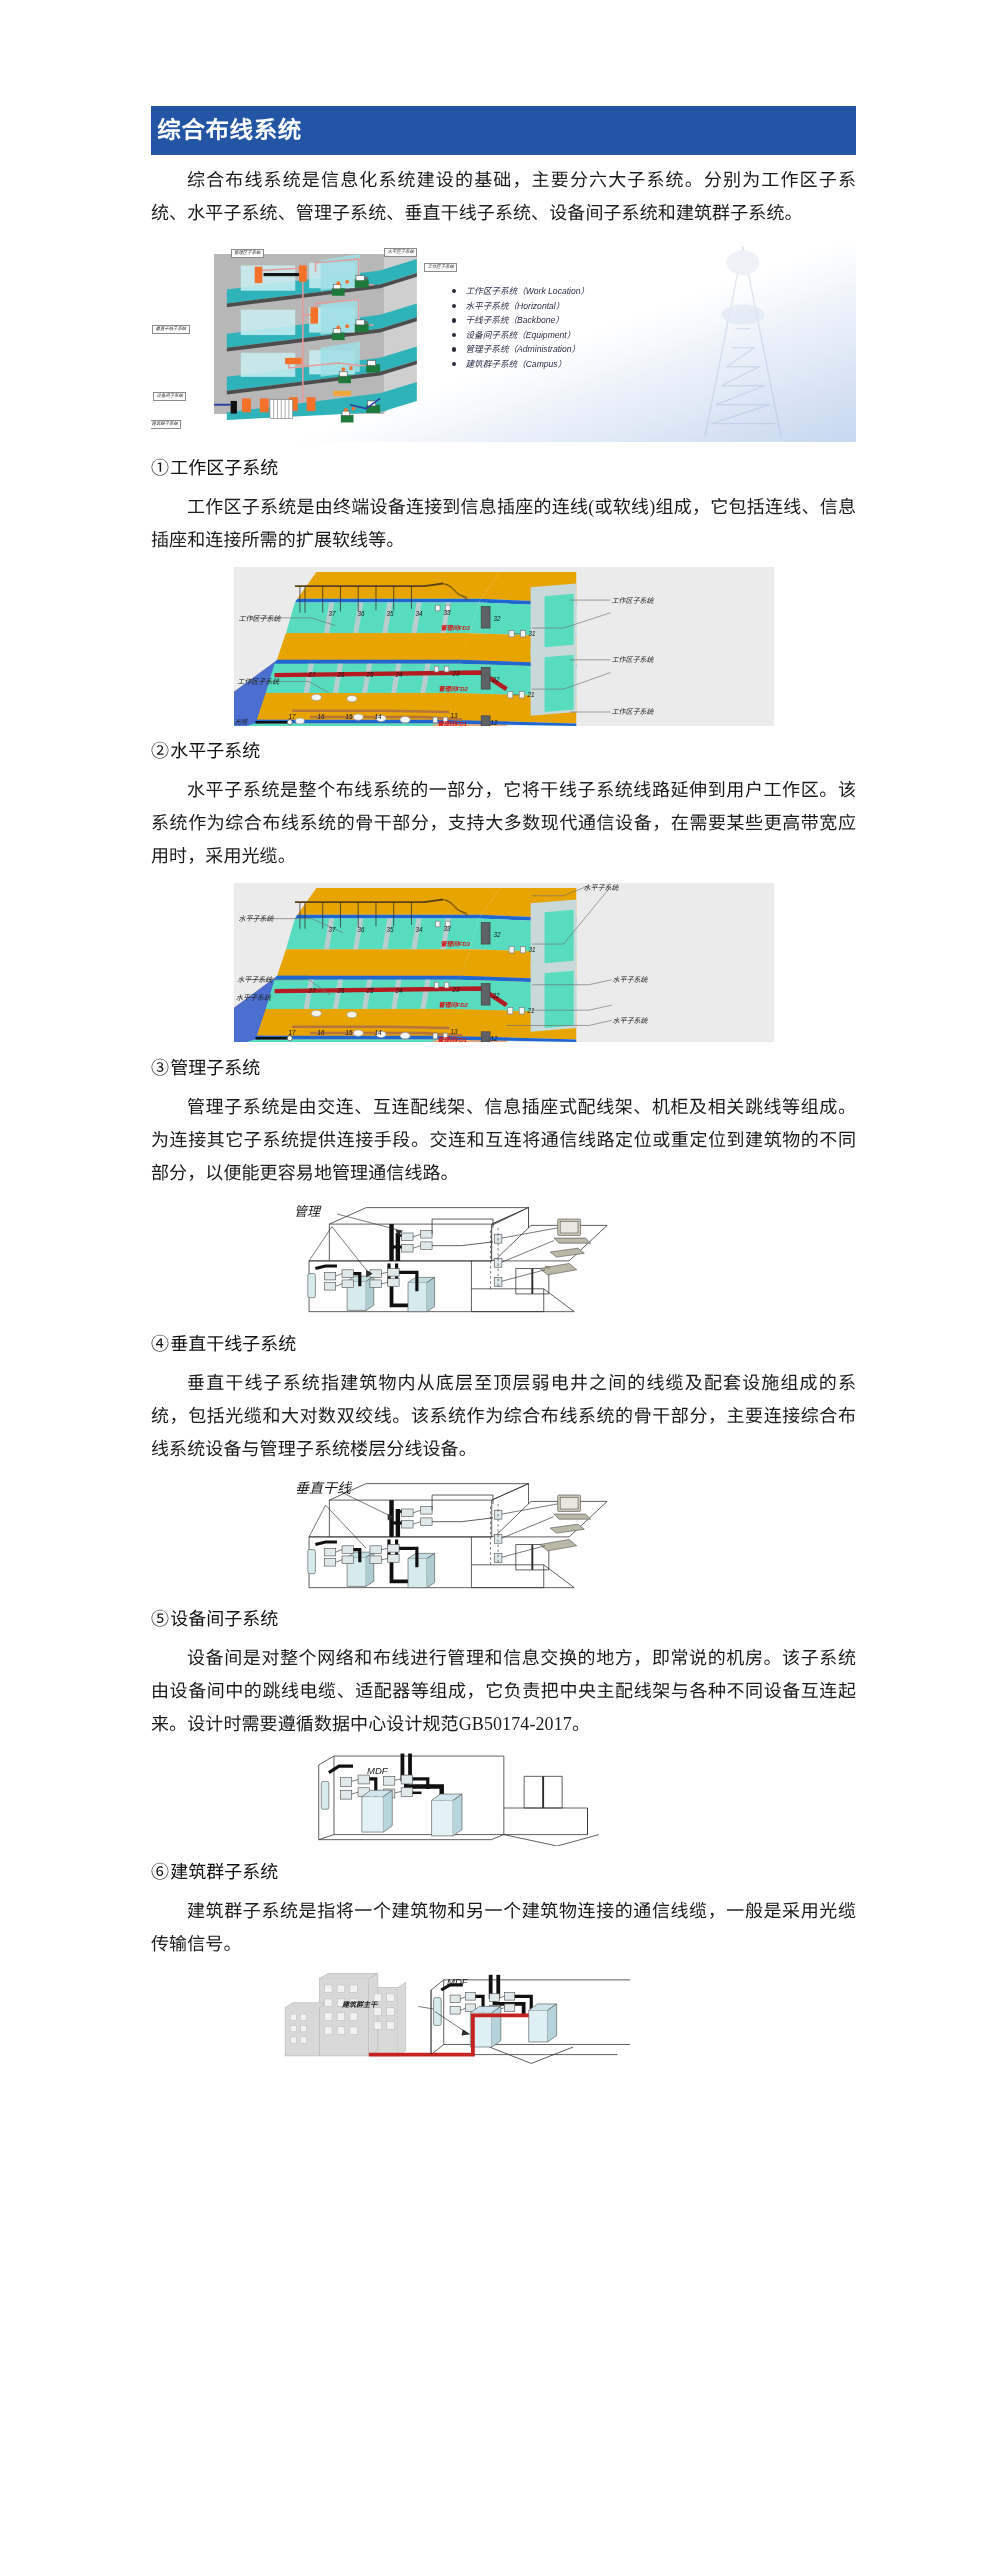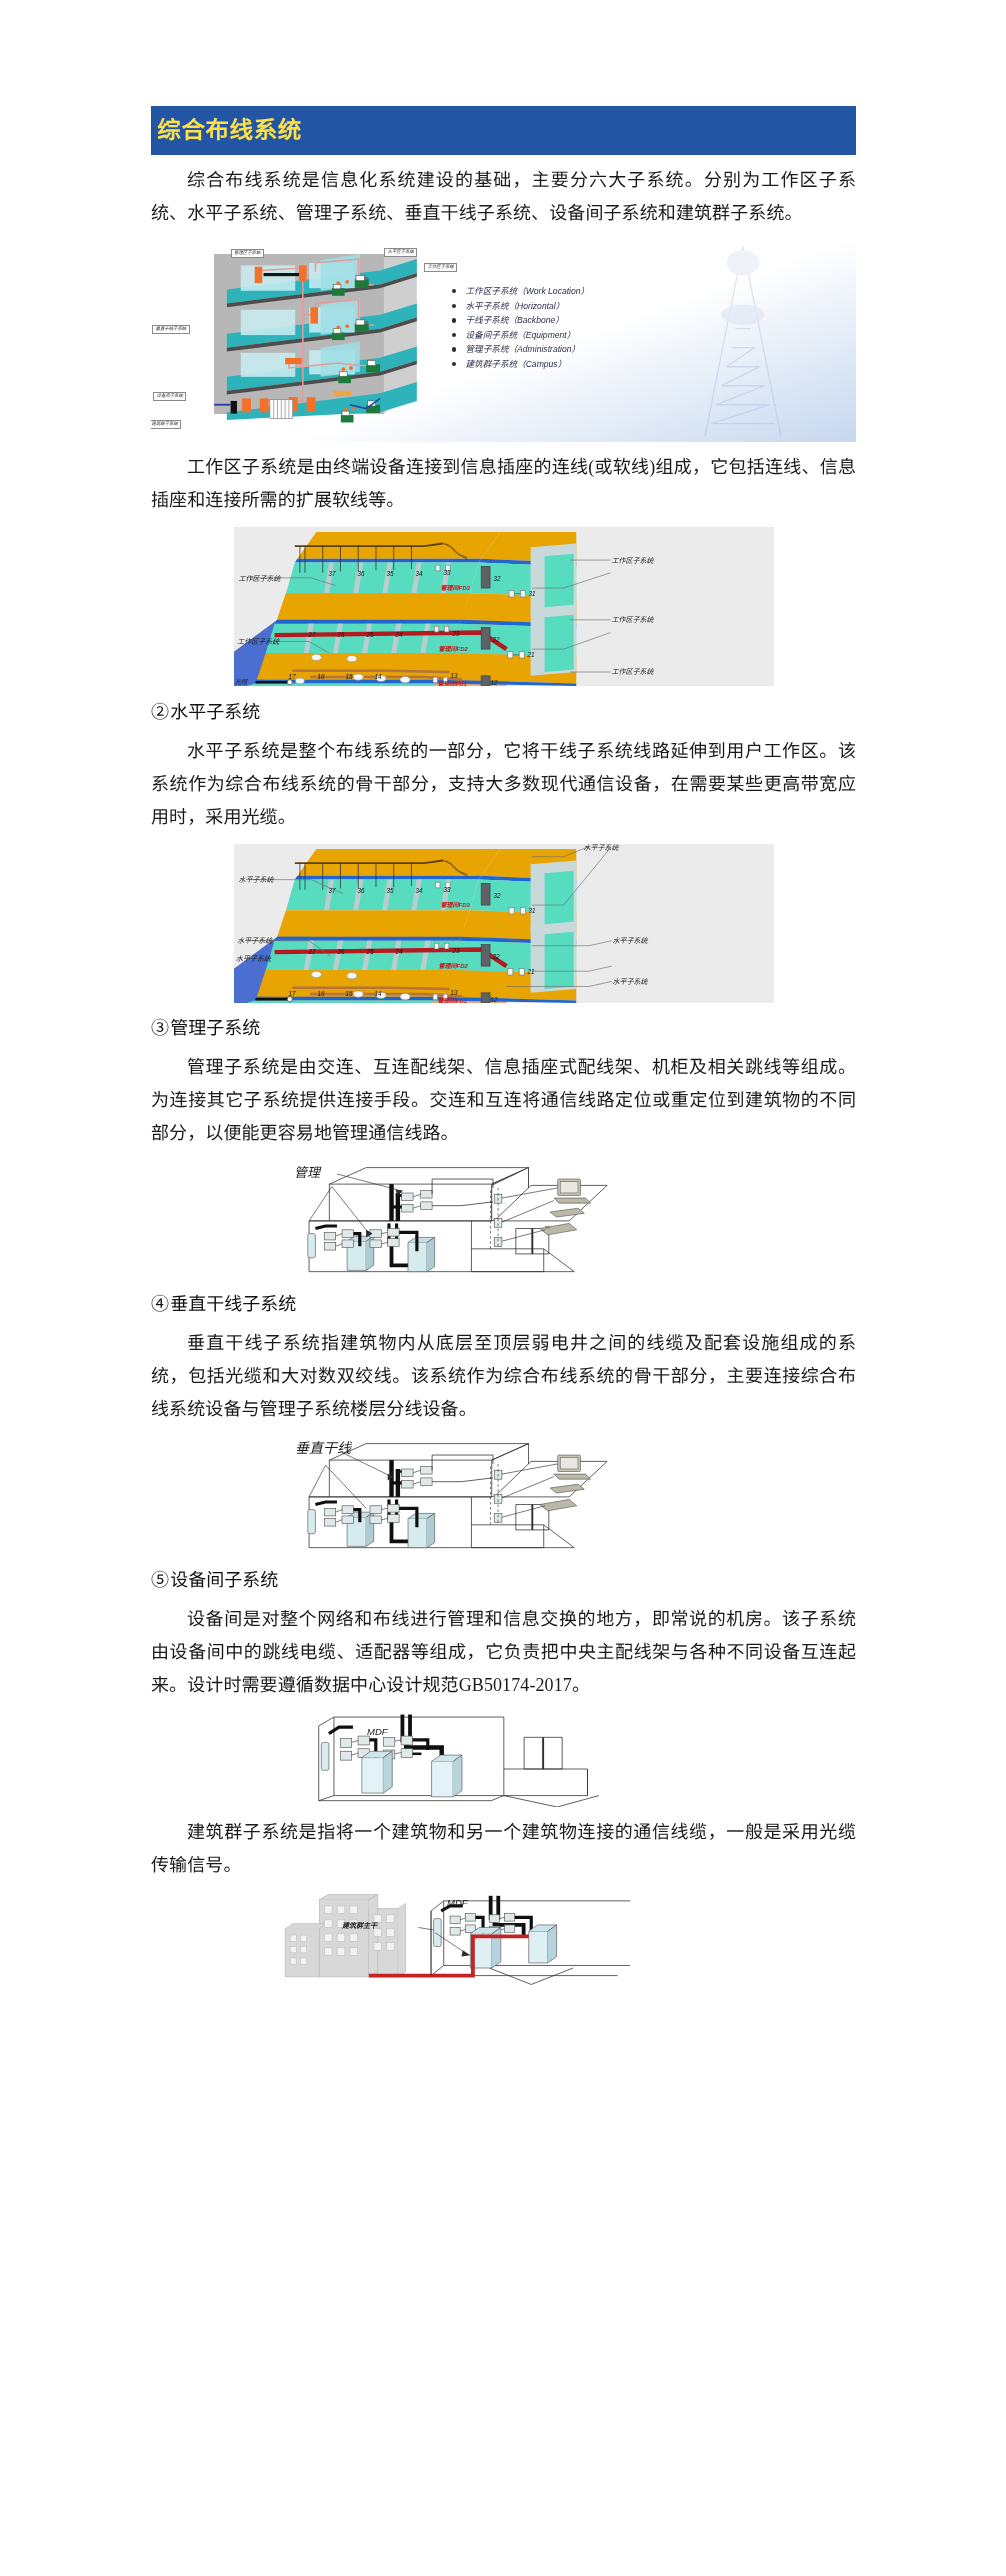"综合布线系统" .title-banner .title-text { color: #fde047 -> #ffffff }
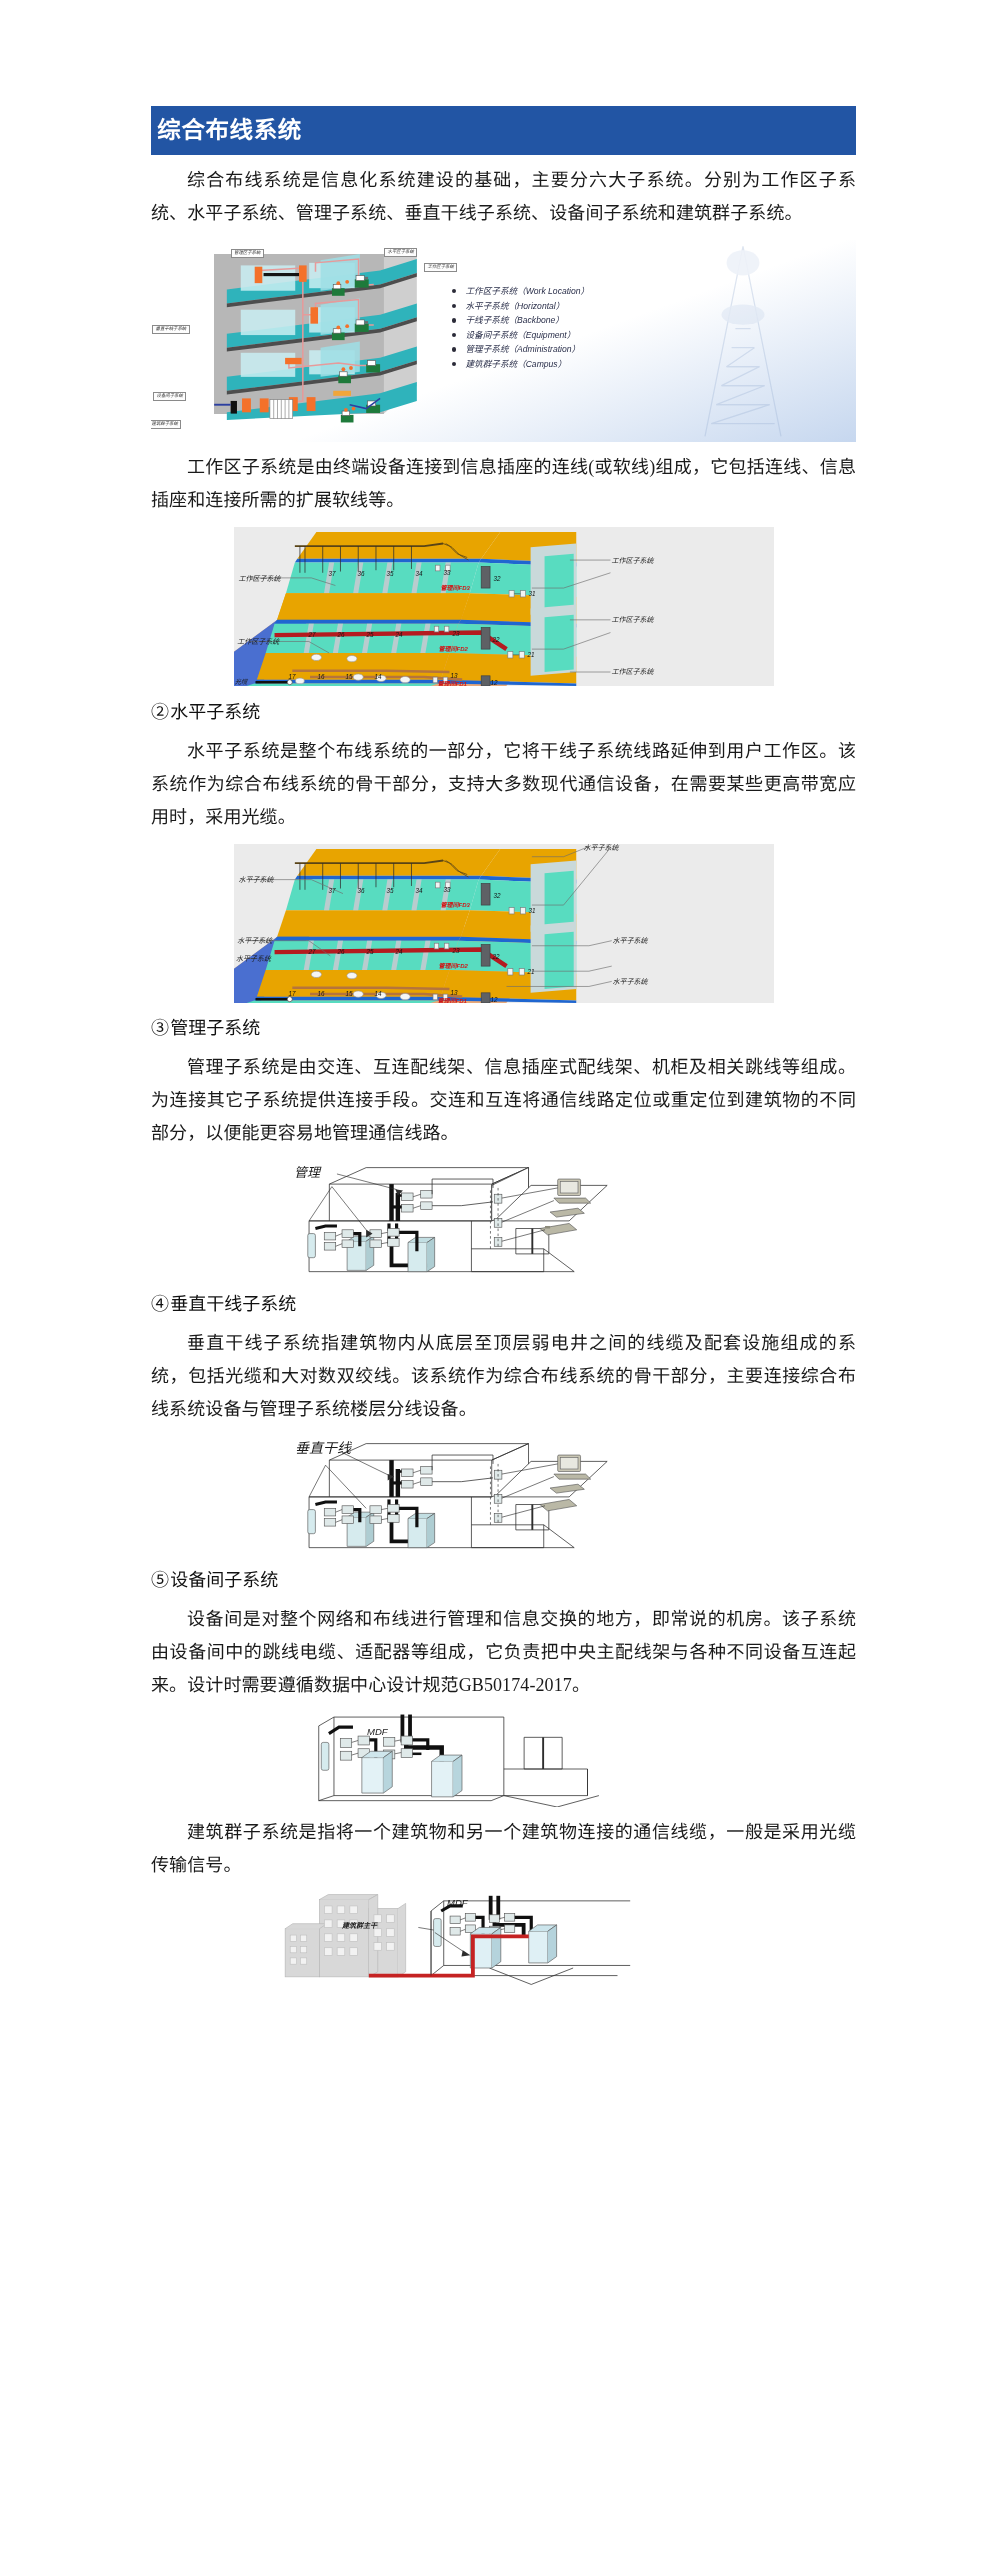"①工作区子系统" h2.section-head { html: none -> <h2> <span>①</span><span>工作区子系统</span> </h2> }
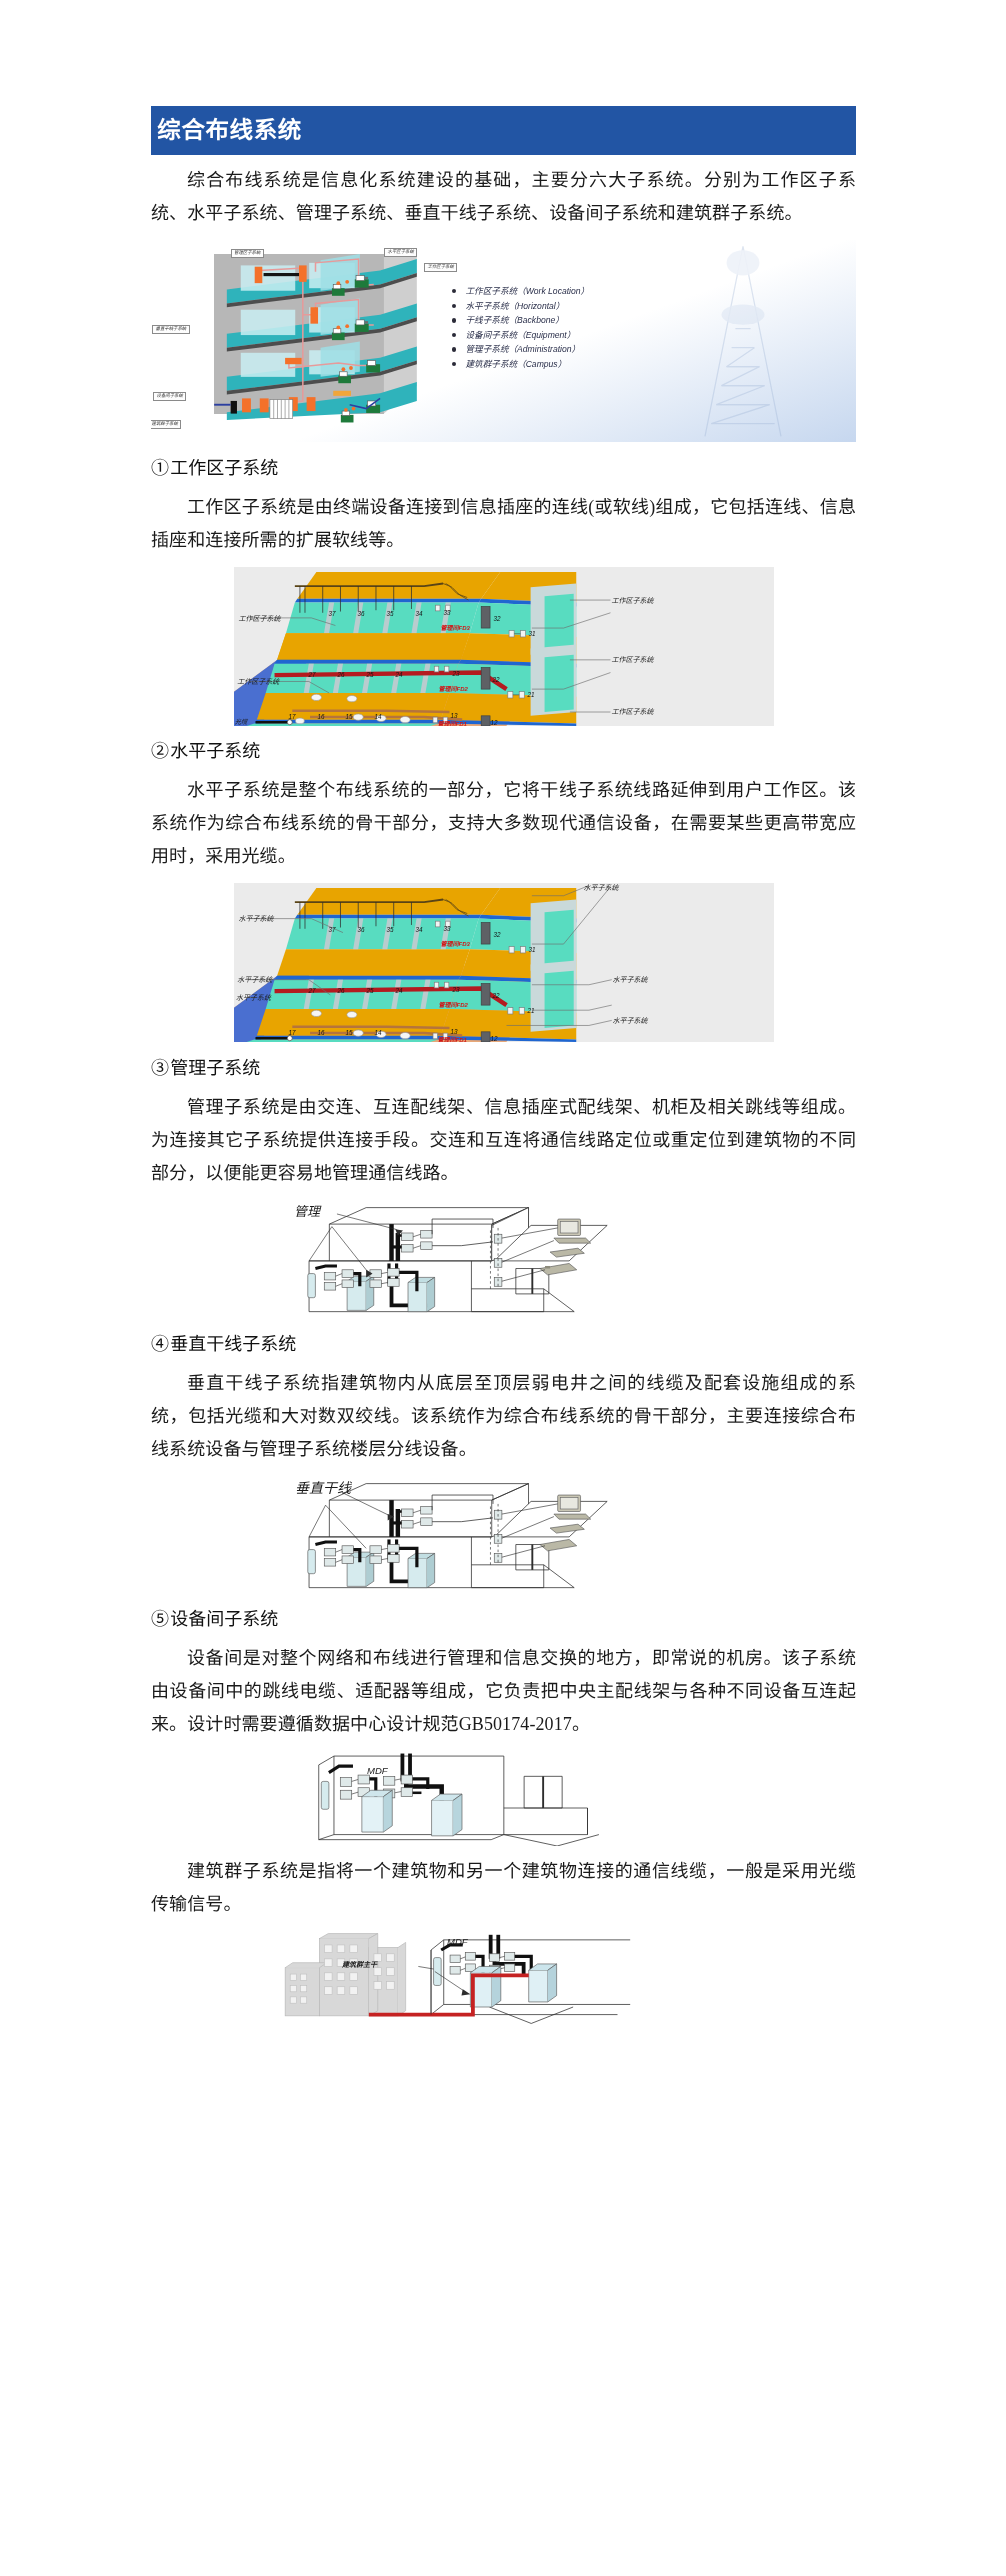"⑥建筑群子系统" h2.section-head { html: none -> <h2> <span>⑥</span><span>建筑群子系统</span> </h2> }
